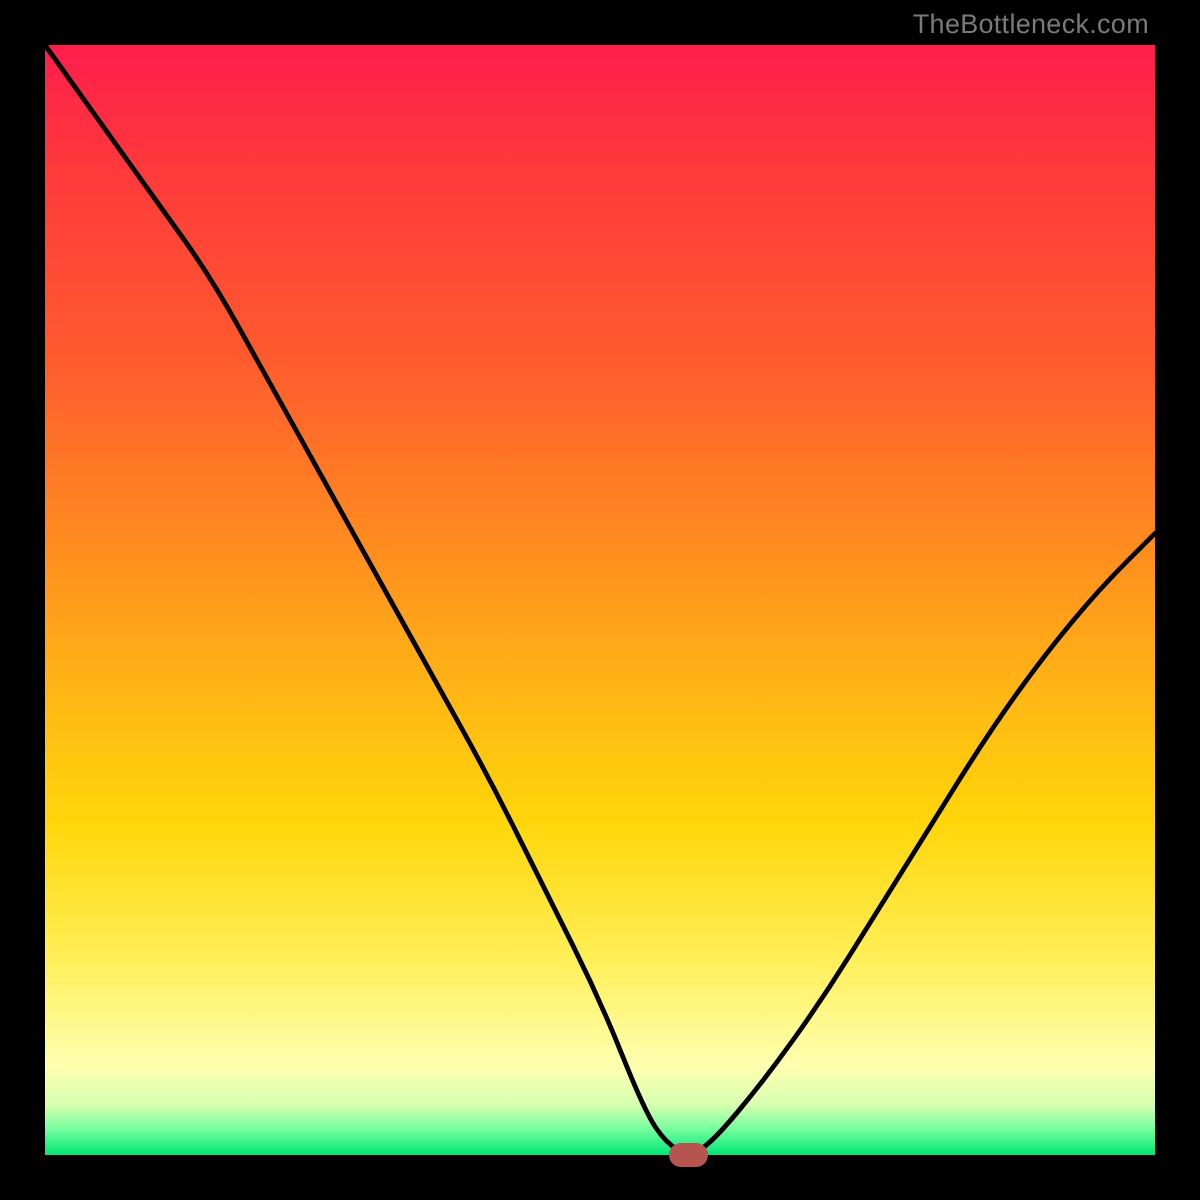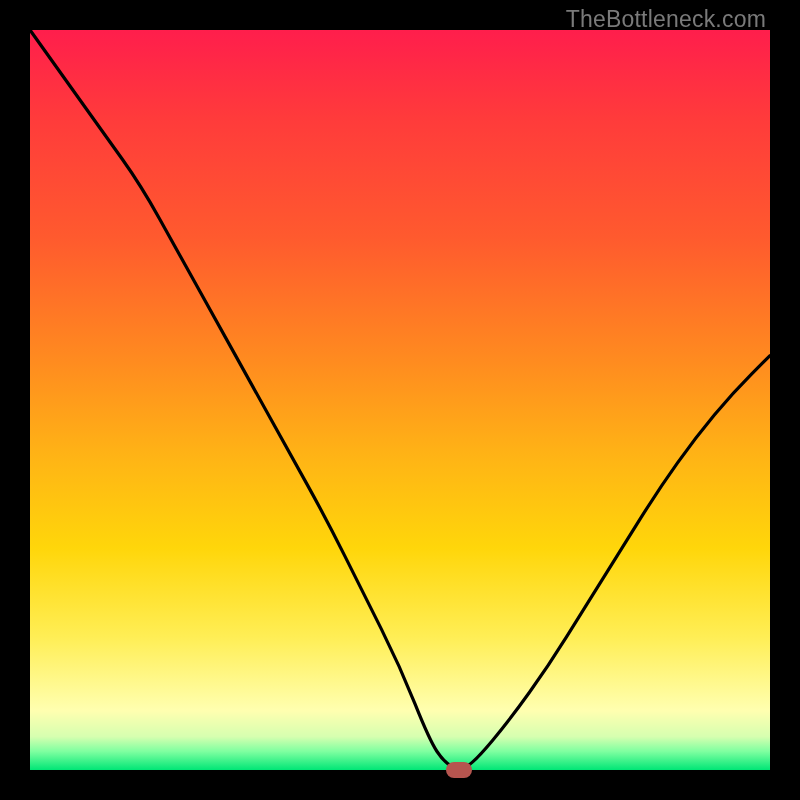"TheBottleneck.com" .watermark { font-size: 23px -> 18px }
